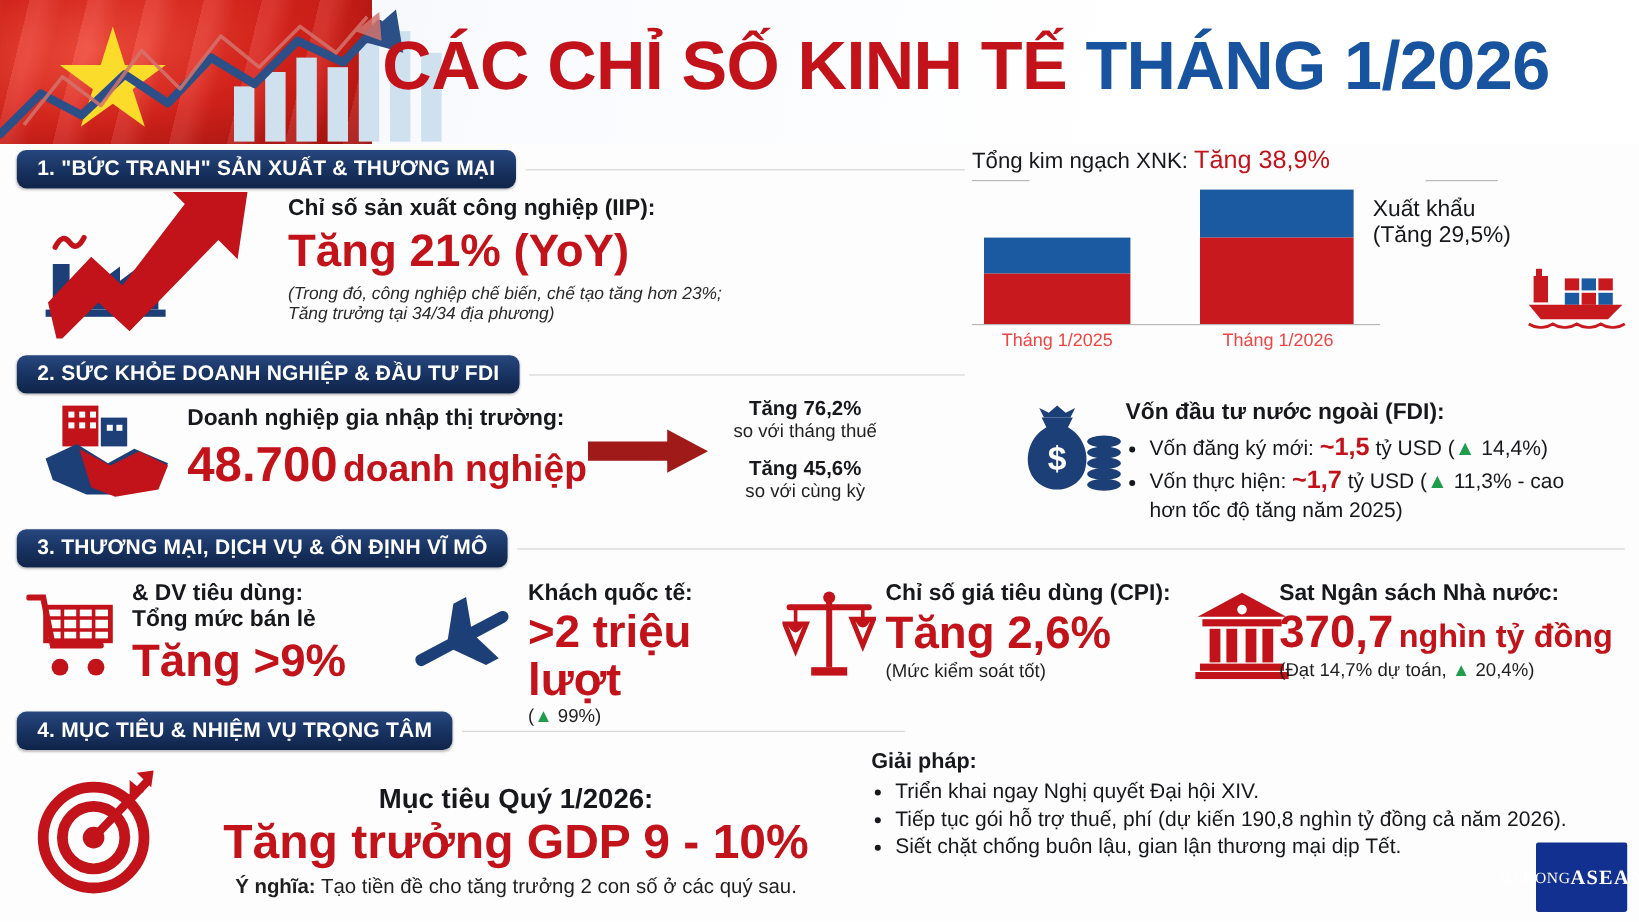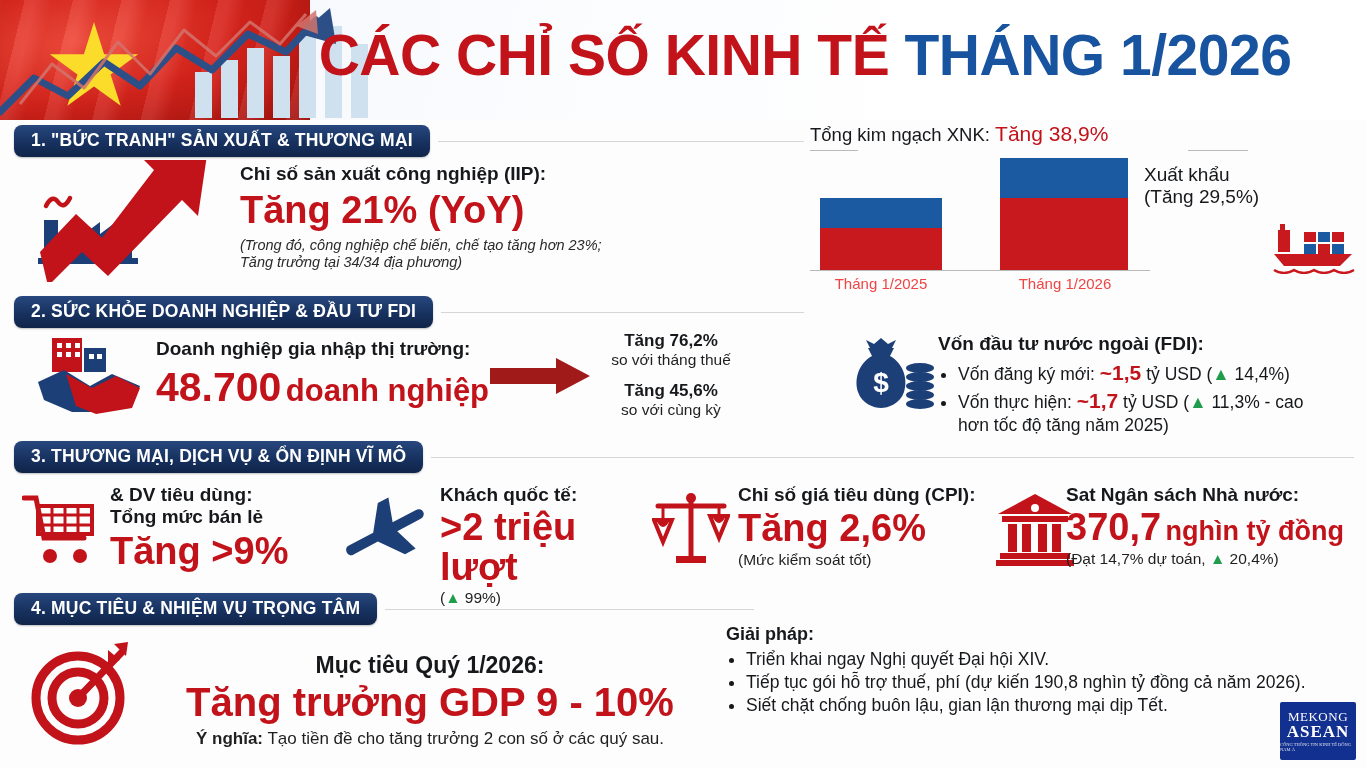"MEKONG" .logo { flex-direction: column -> none }
